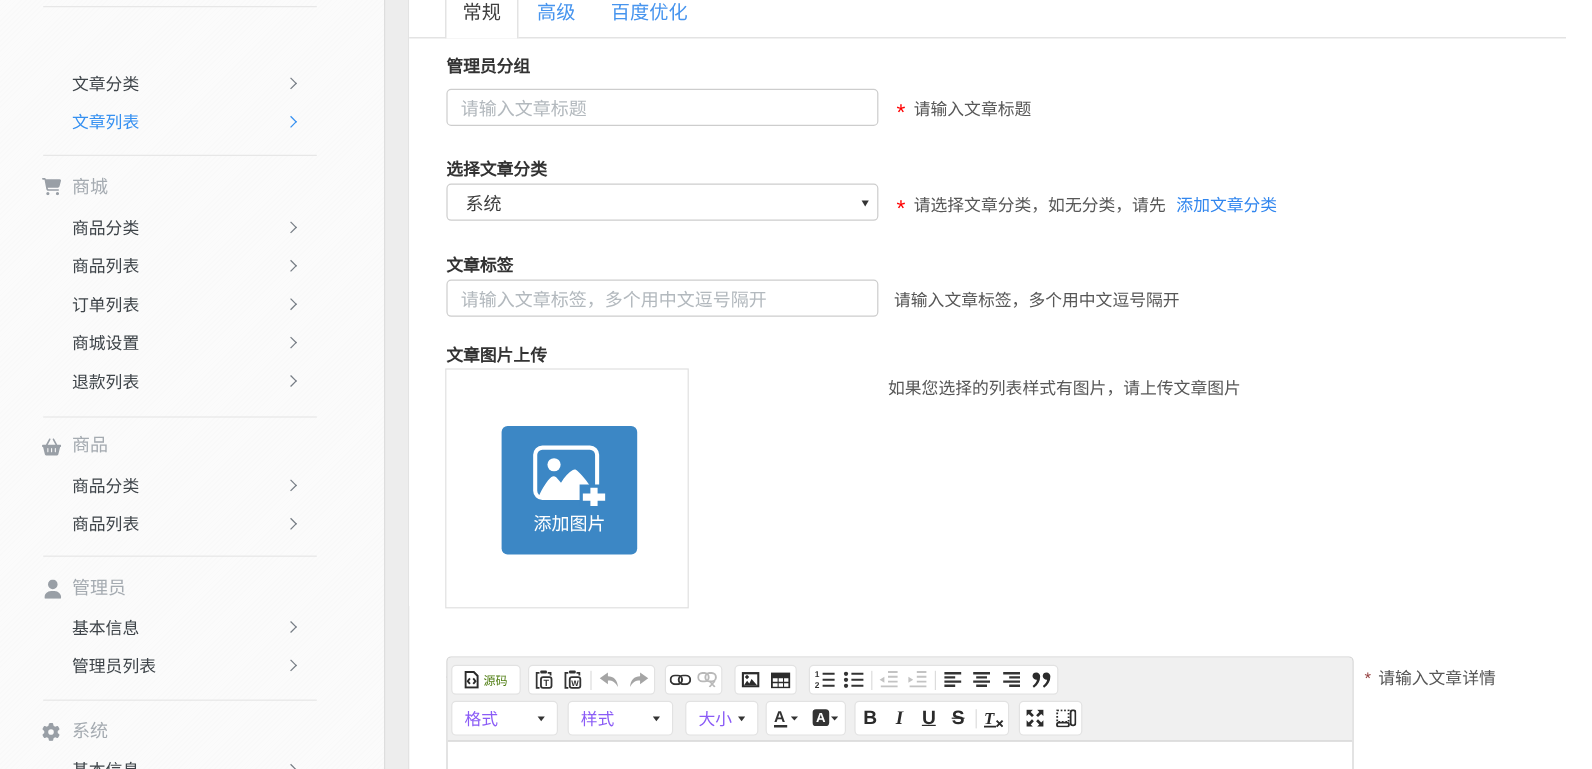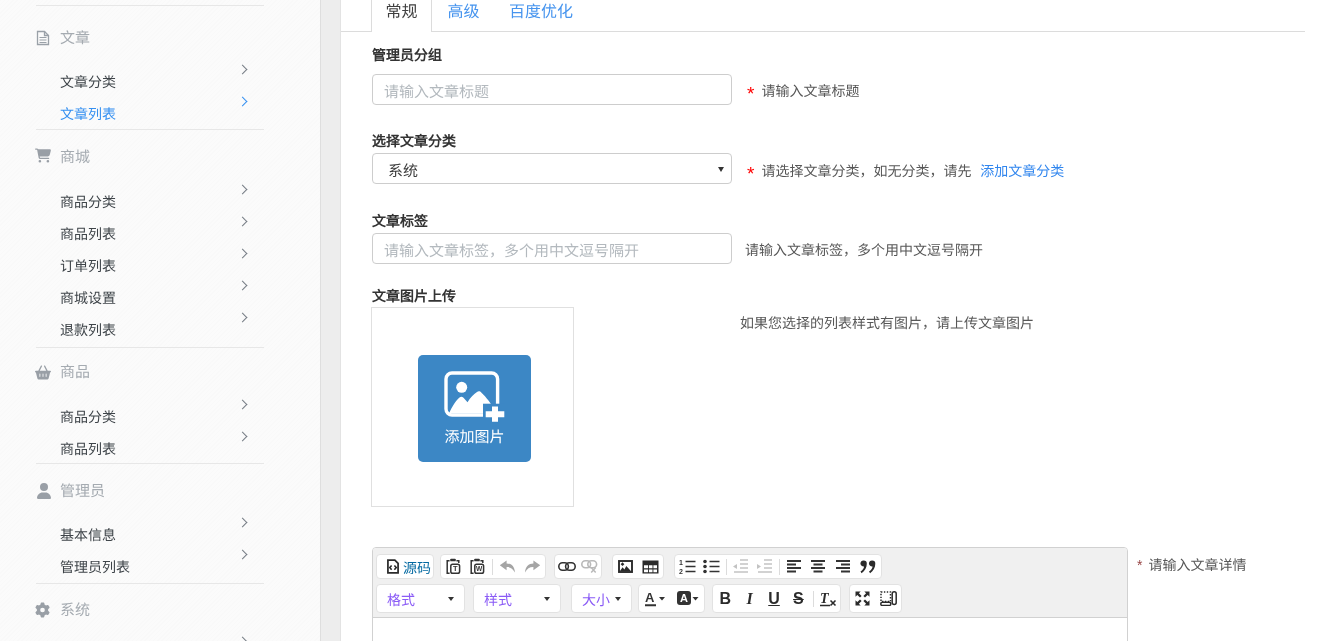"文章" div.srow { html: <div> <span> <svg> <path></path> <path></path> <path></path> </svg> </span> <span>文章</span> </div> -> none }
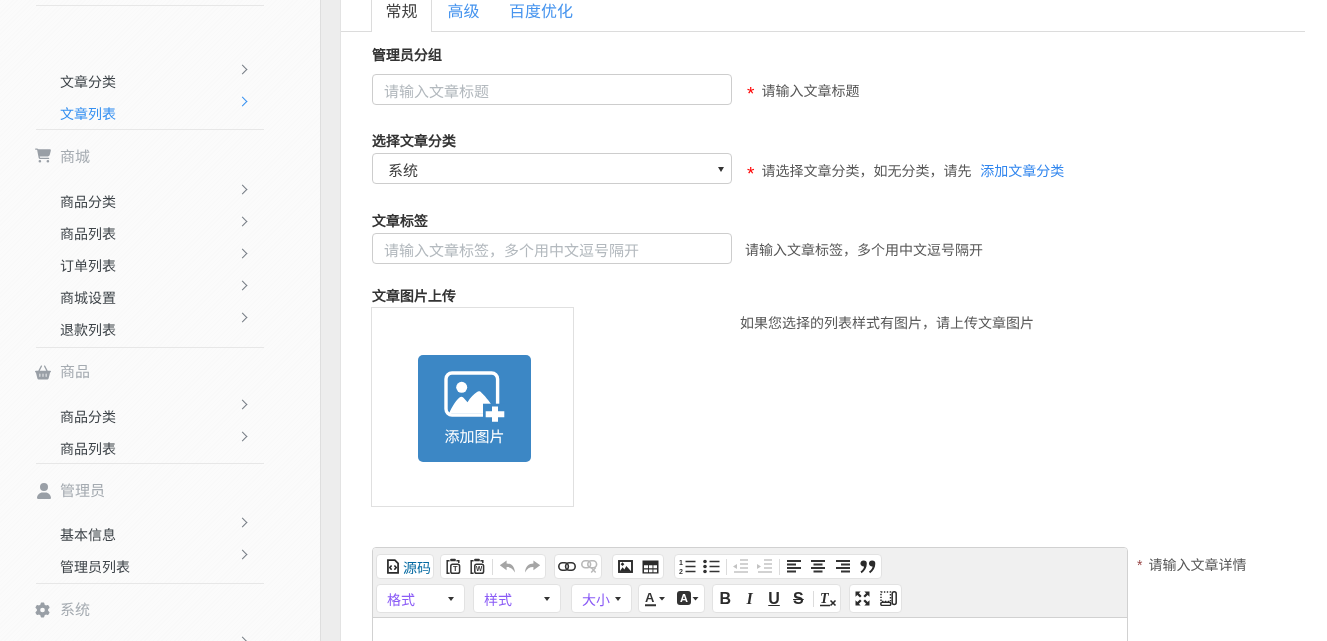"文章分类" .sitem .stxt { top: 12px -> 0 }
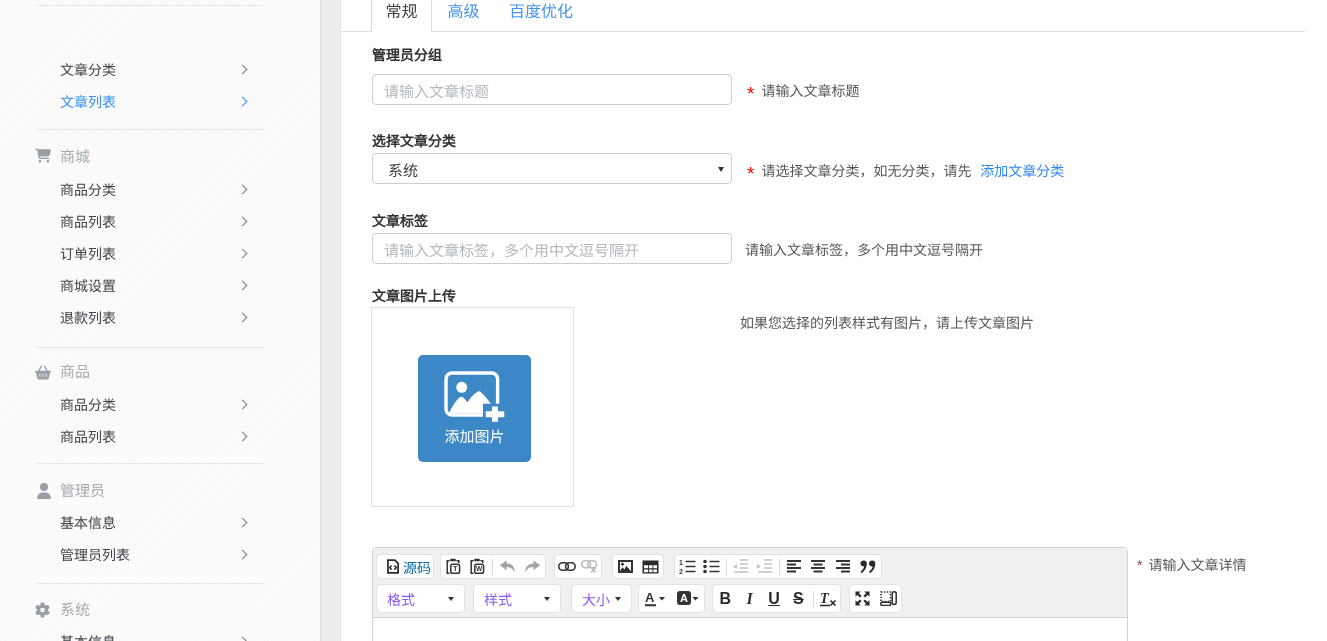"源码" span { color: #0369a1 -> #4d7c0f; font-size: 14px -> 10px }
